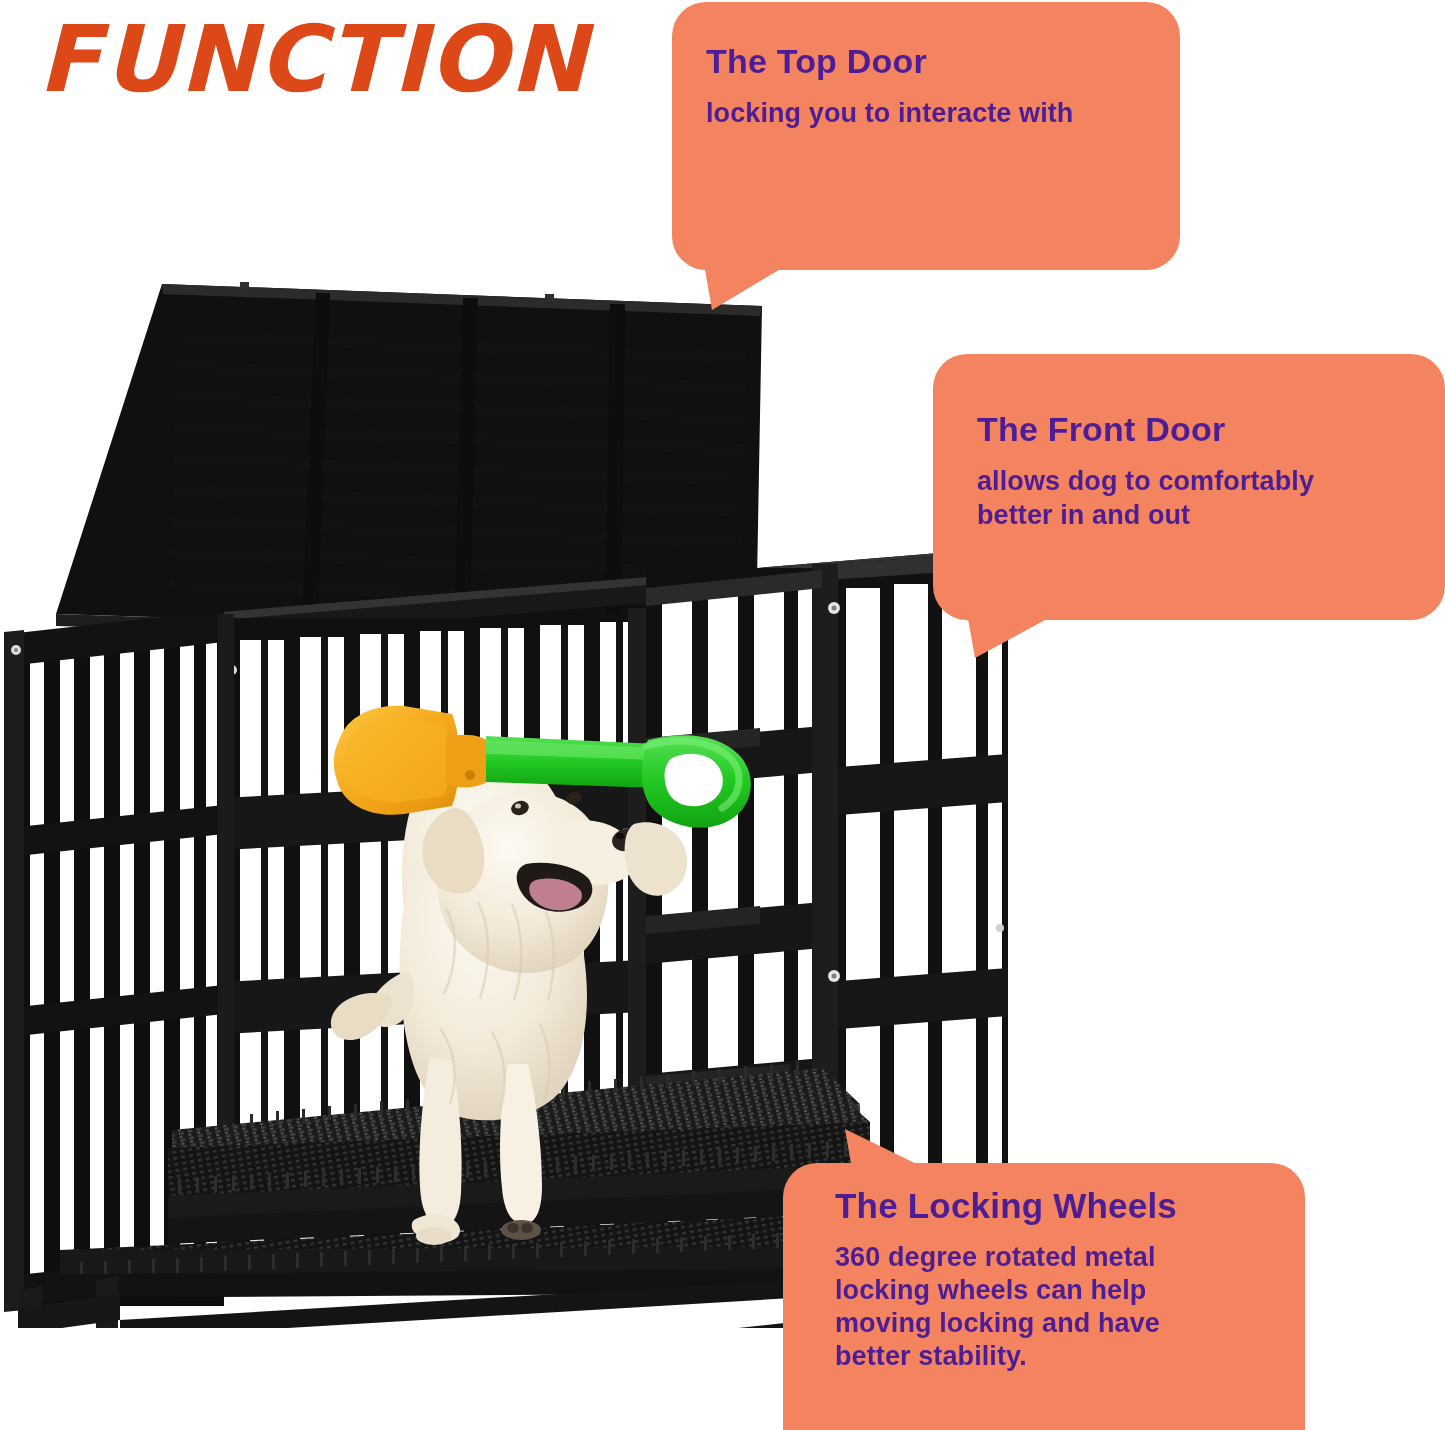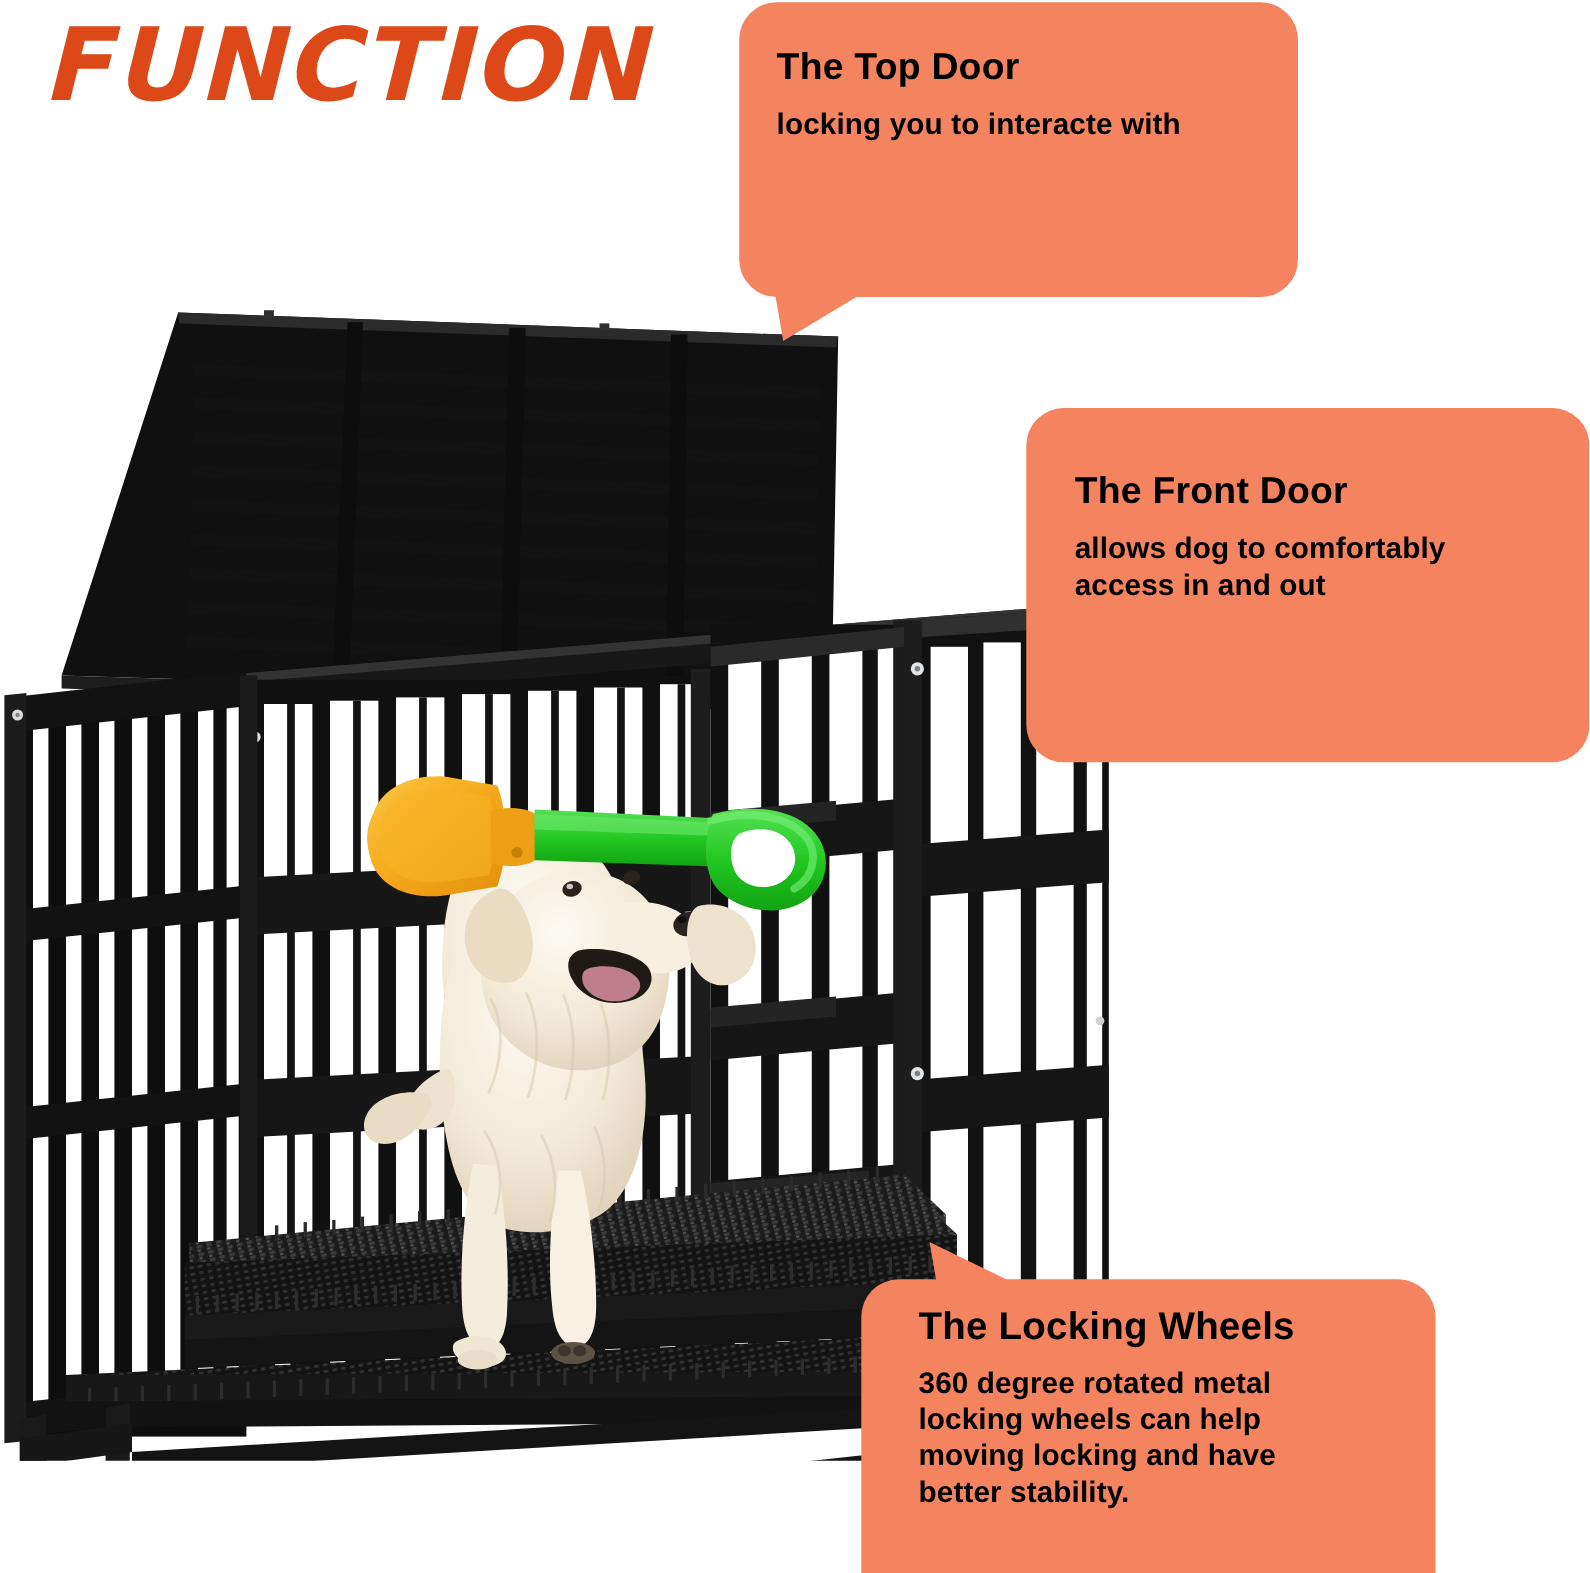"The Top Door" .bubble-body { color: #000000 -> #4c1d95 }
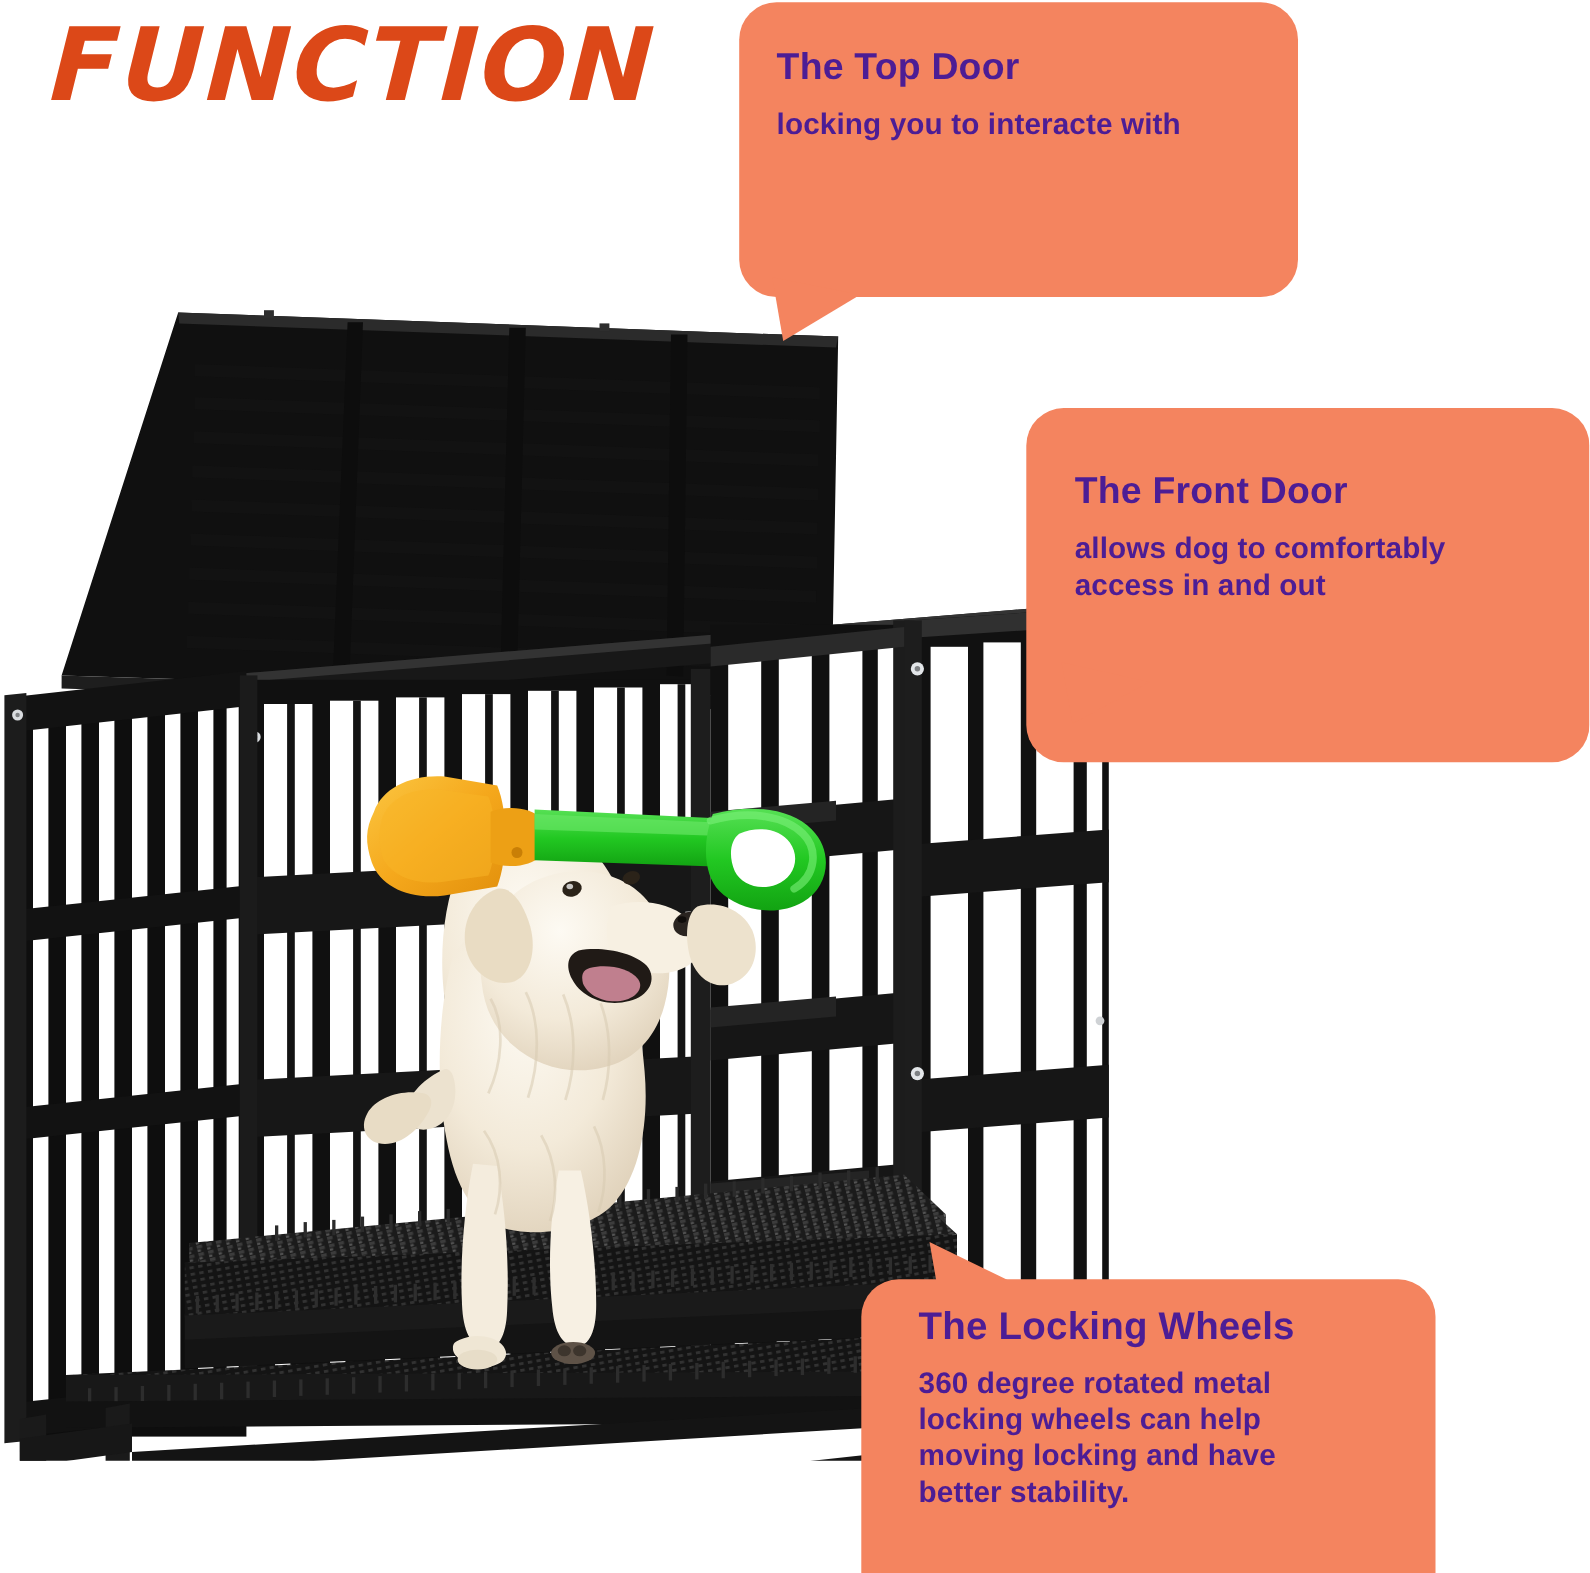"The Front Door" #callout-front-door .bubble-body { height: 322px -> 266px; margin-top: 17px -> none }
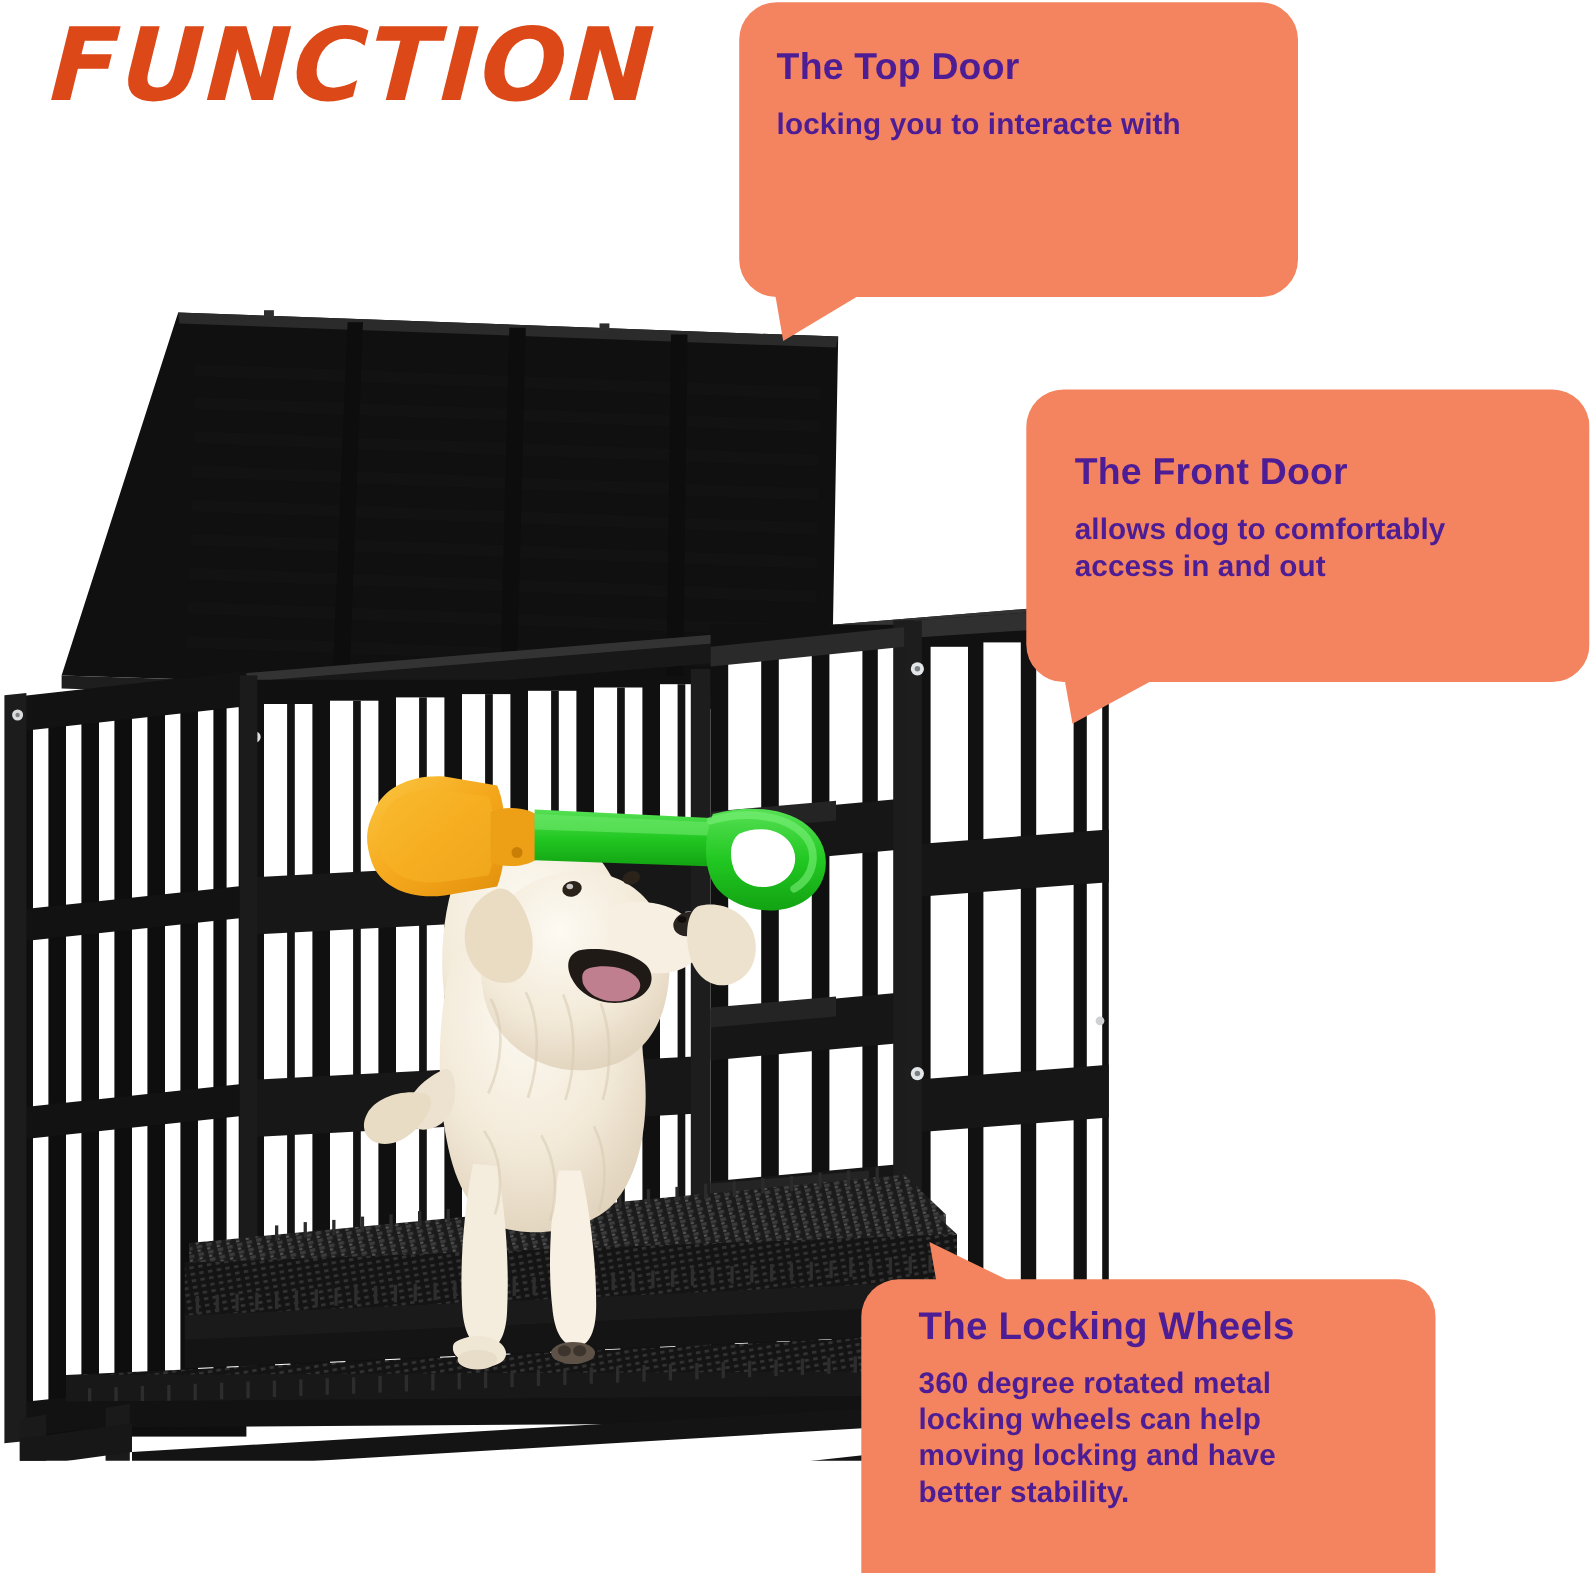"access in and out" div.bubble-text { text: access -> better }
